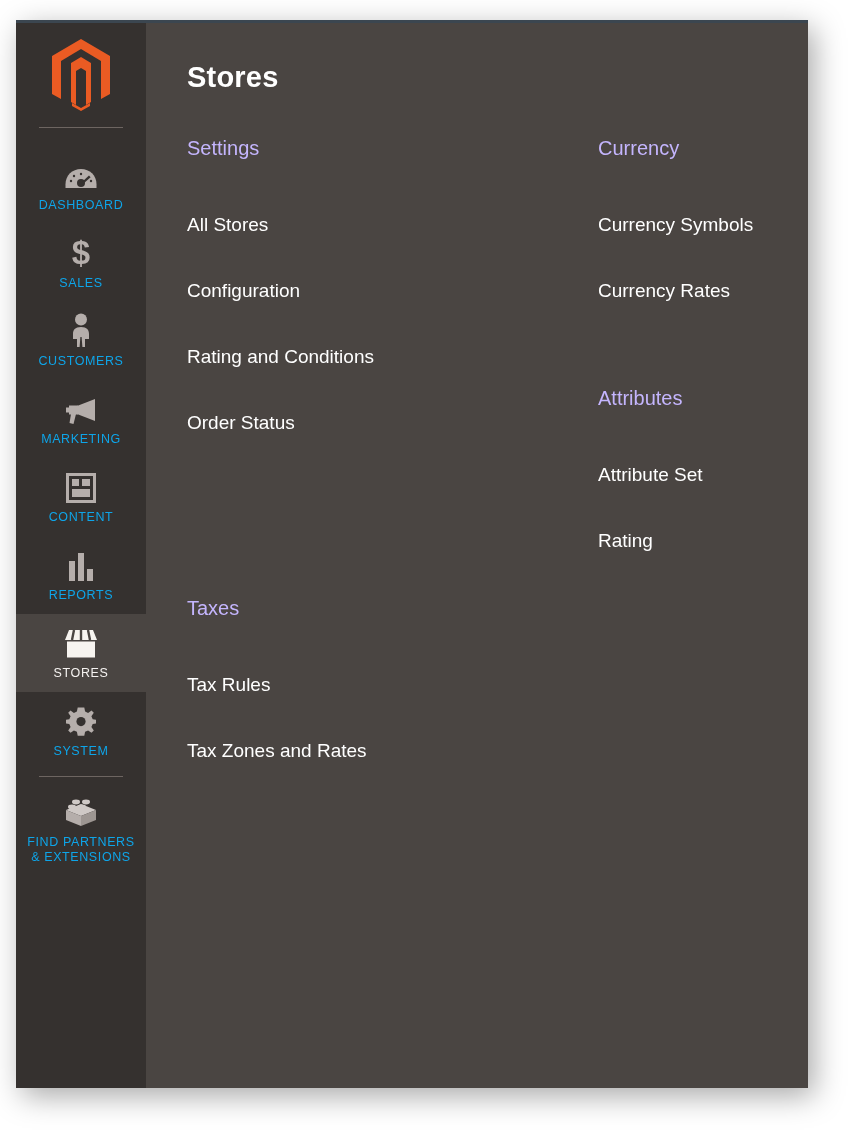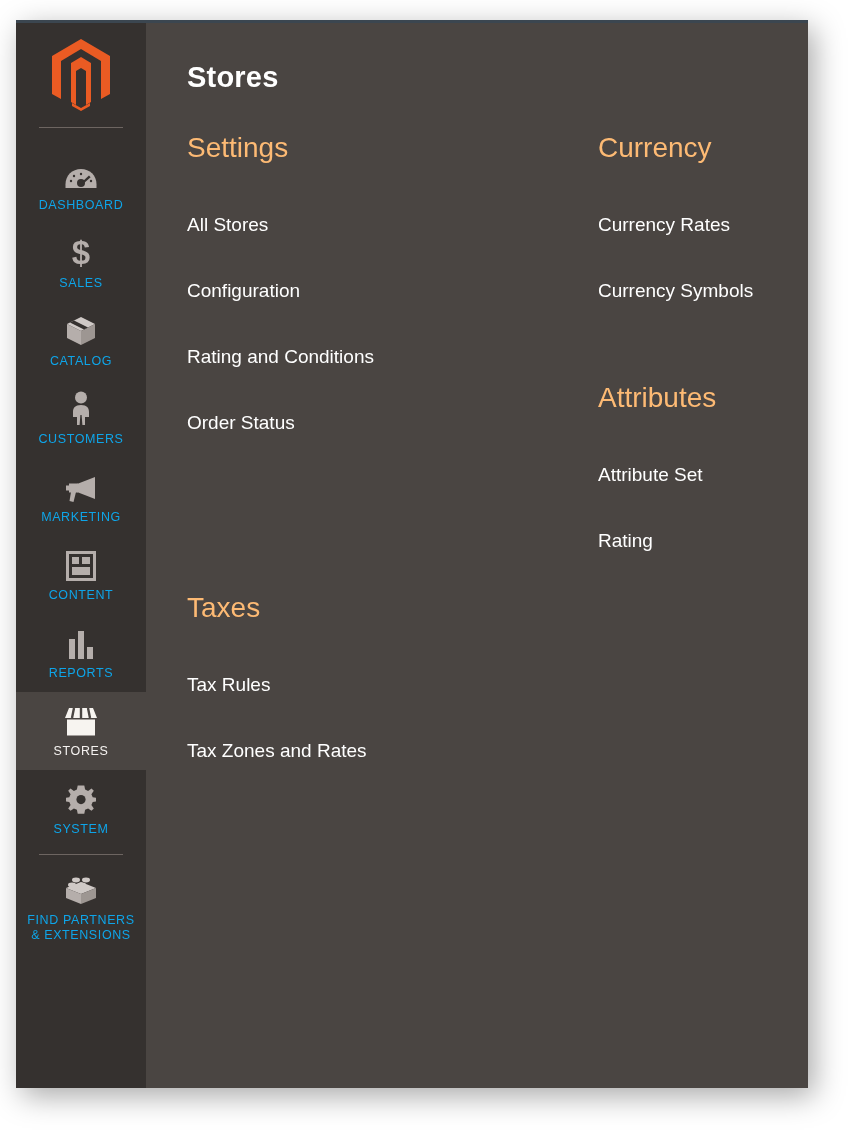"Settings" .group-title { color: #fdba74 -> #c4b5fd; font-size: 28px -> 20px }
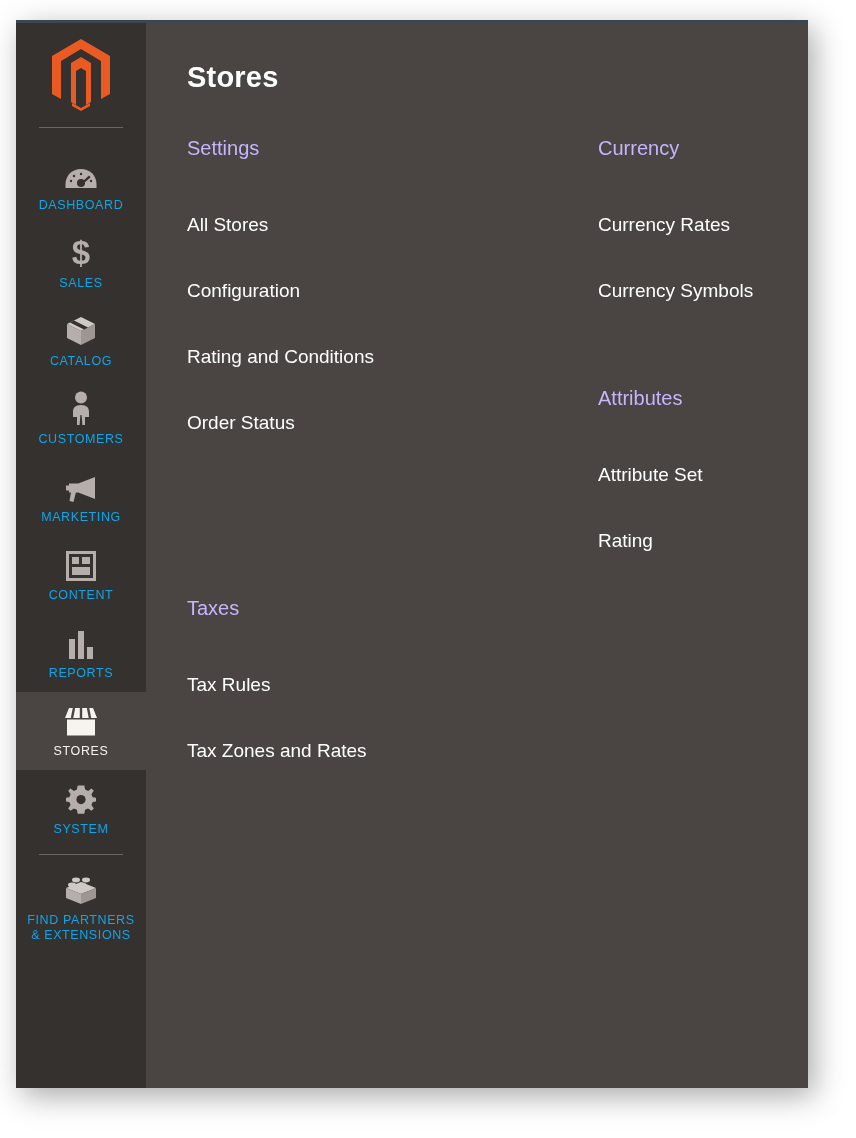"Currency Rates" a.menu-link { order: before "Currency Symbols" -> after "Currency Symbols" }
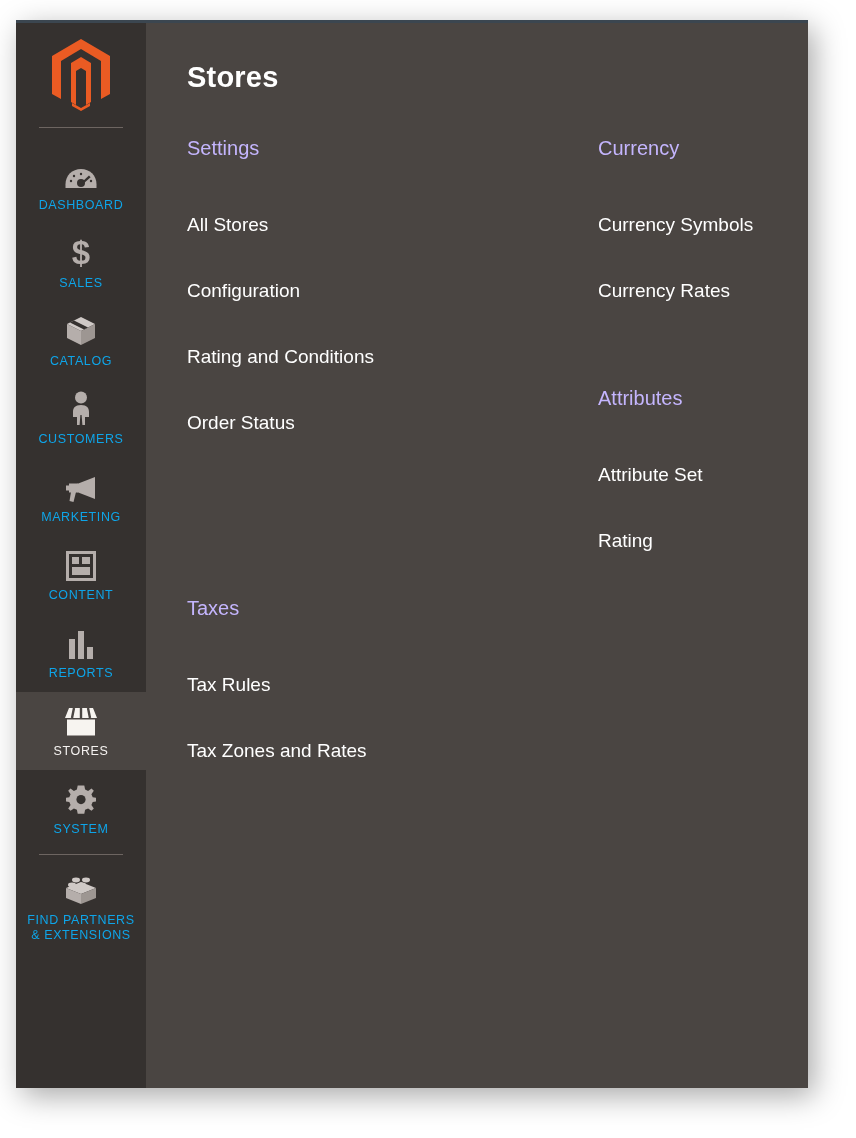"CATALOG" a.nav-item { html: <a> <span> <svg> <polygon></polygon> <polygon></polygon> <polygon></polygon> <polygon></polygon> </svg> </span> <span>Catalog</span> </a> -> none }
